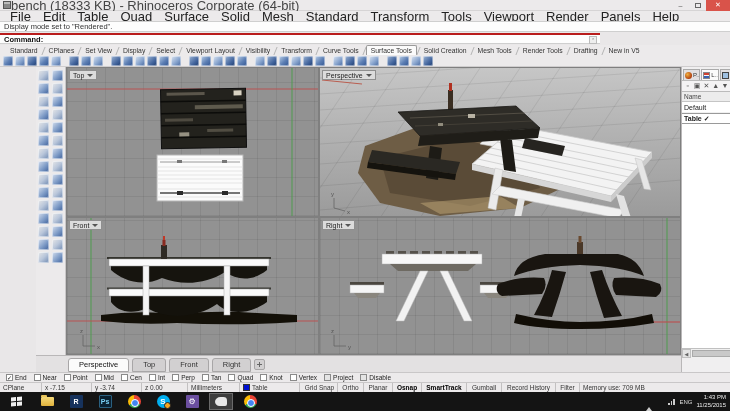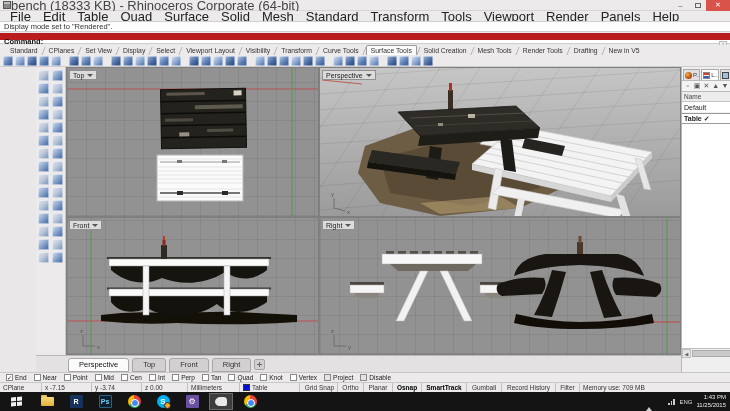"Command:" .cmdline { border-top: 7px solid #b91c1c -> 2px solid #b91c1c; width: 730px -> 600px }
